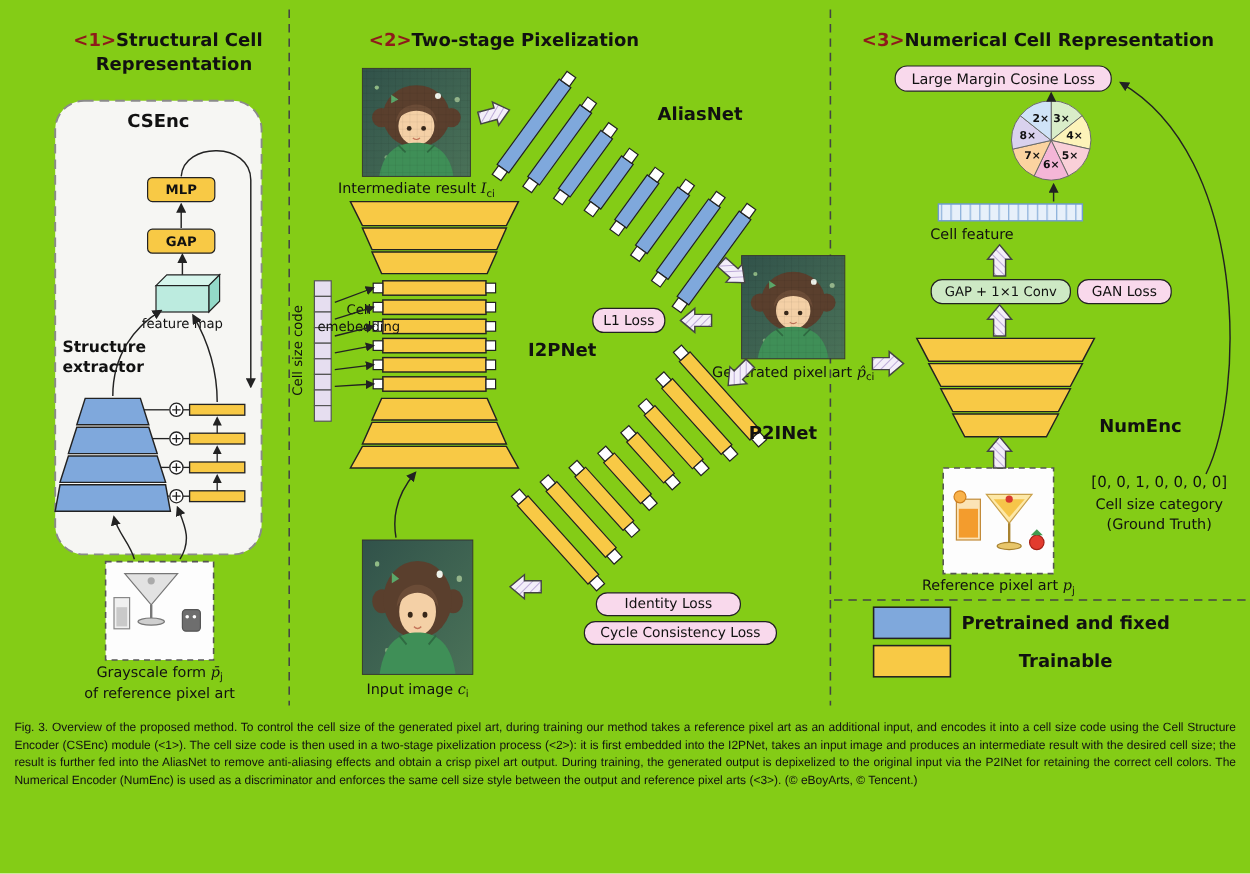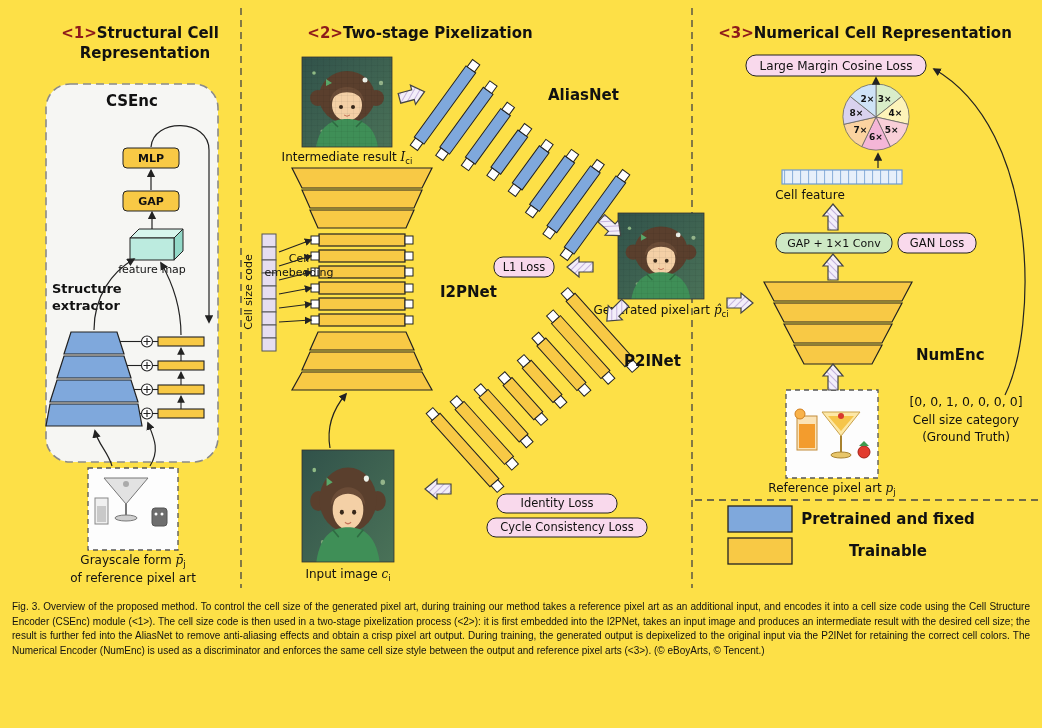"<1>Structural Cell" .page { background: #fde047 -> #84cc16 }
